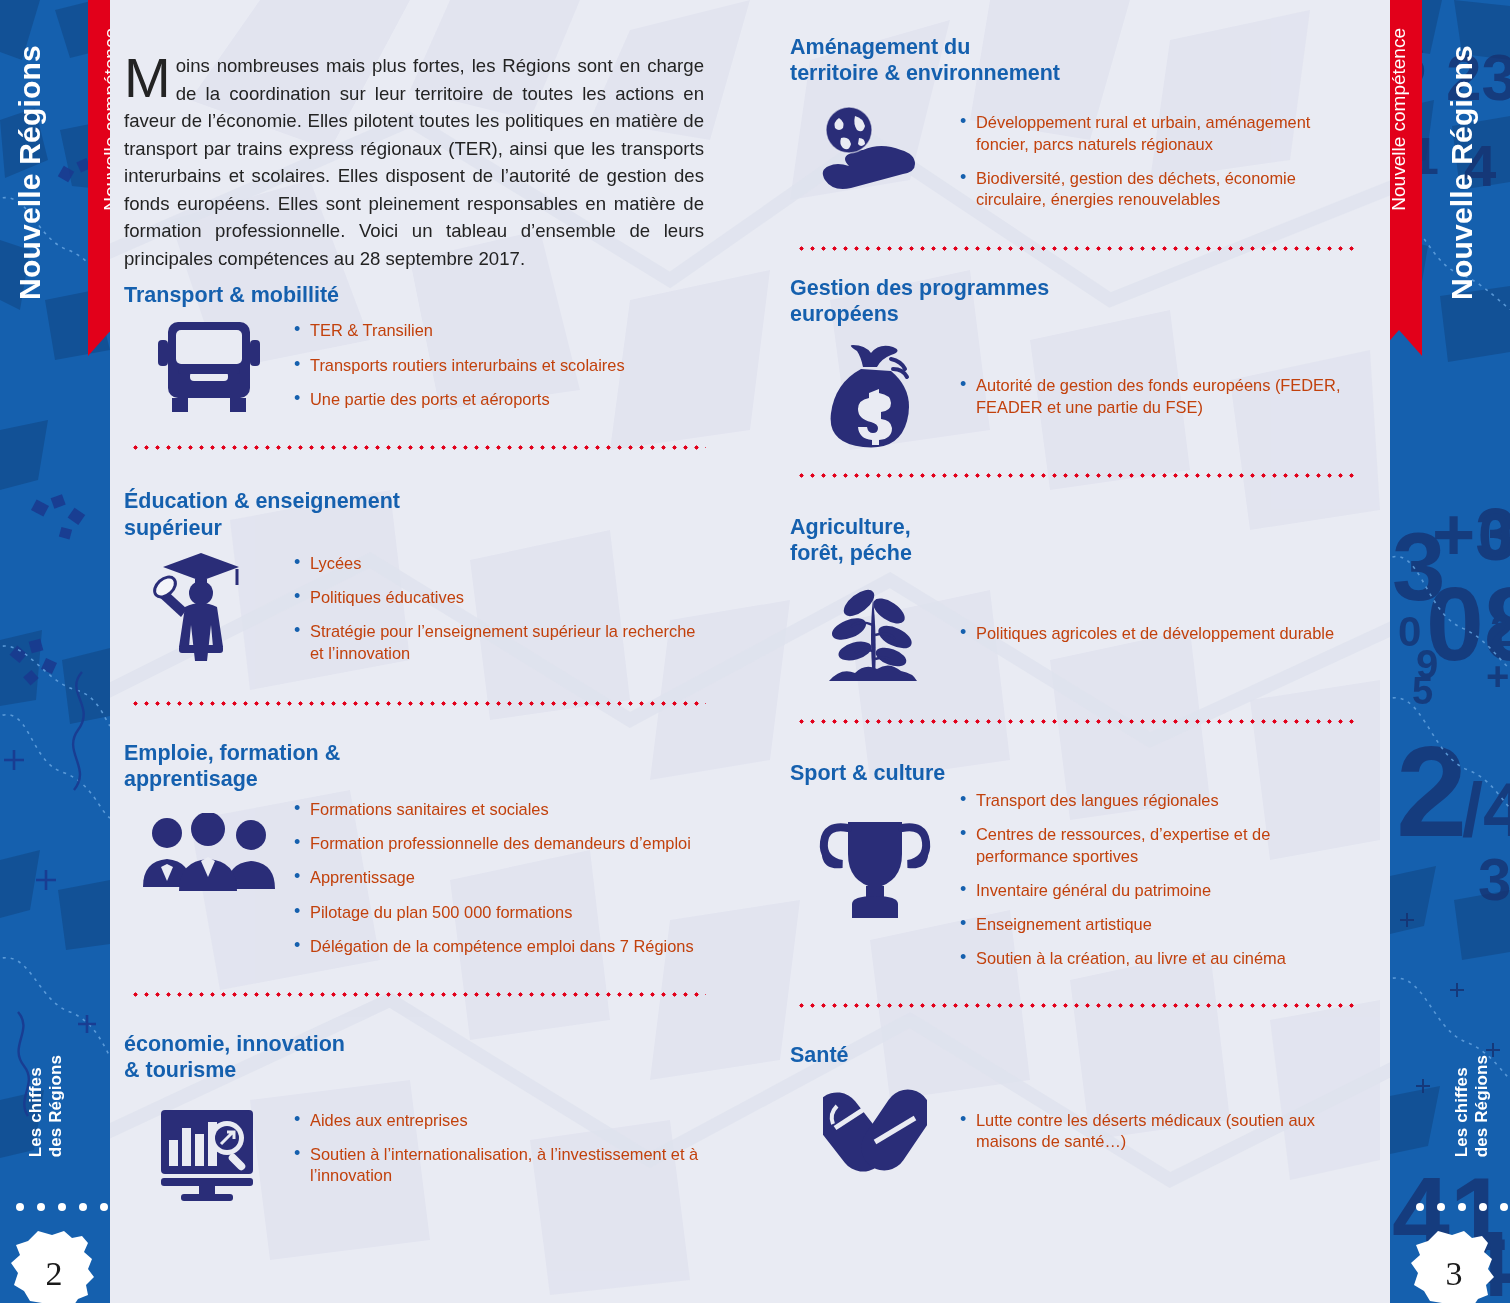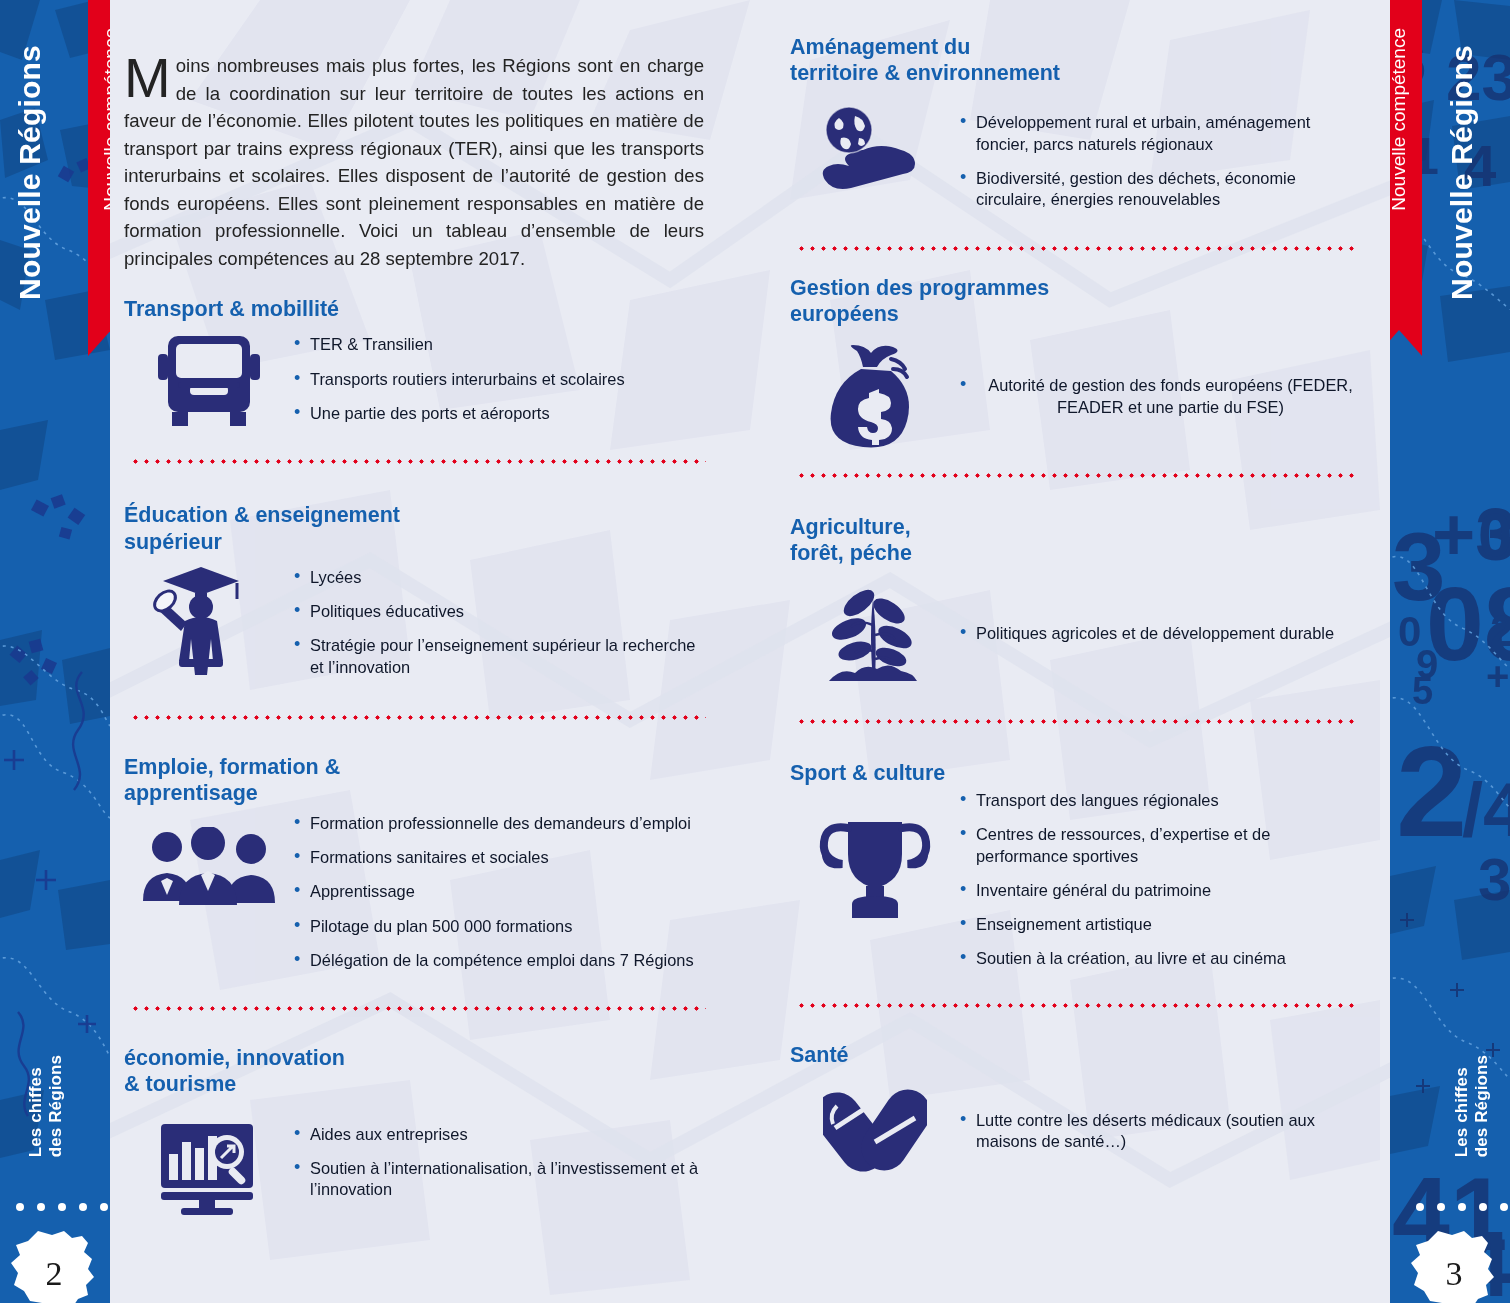"Développement rural et urbain," ul.bullets li { color: #0f172a -> #c2410c }
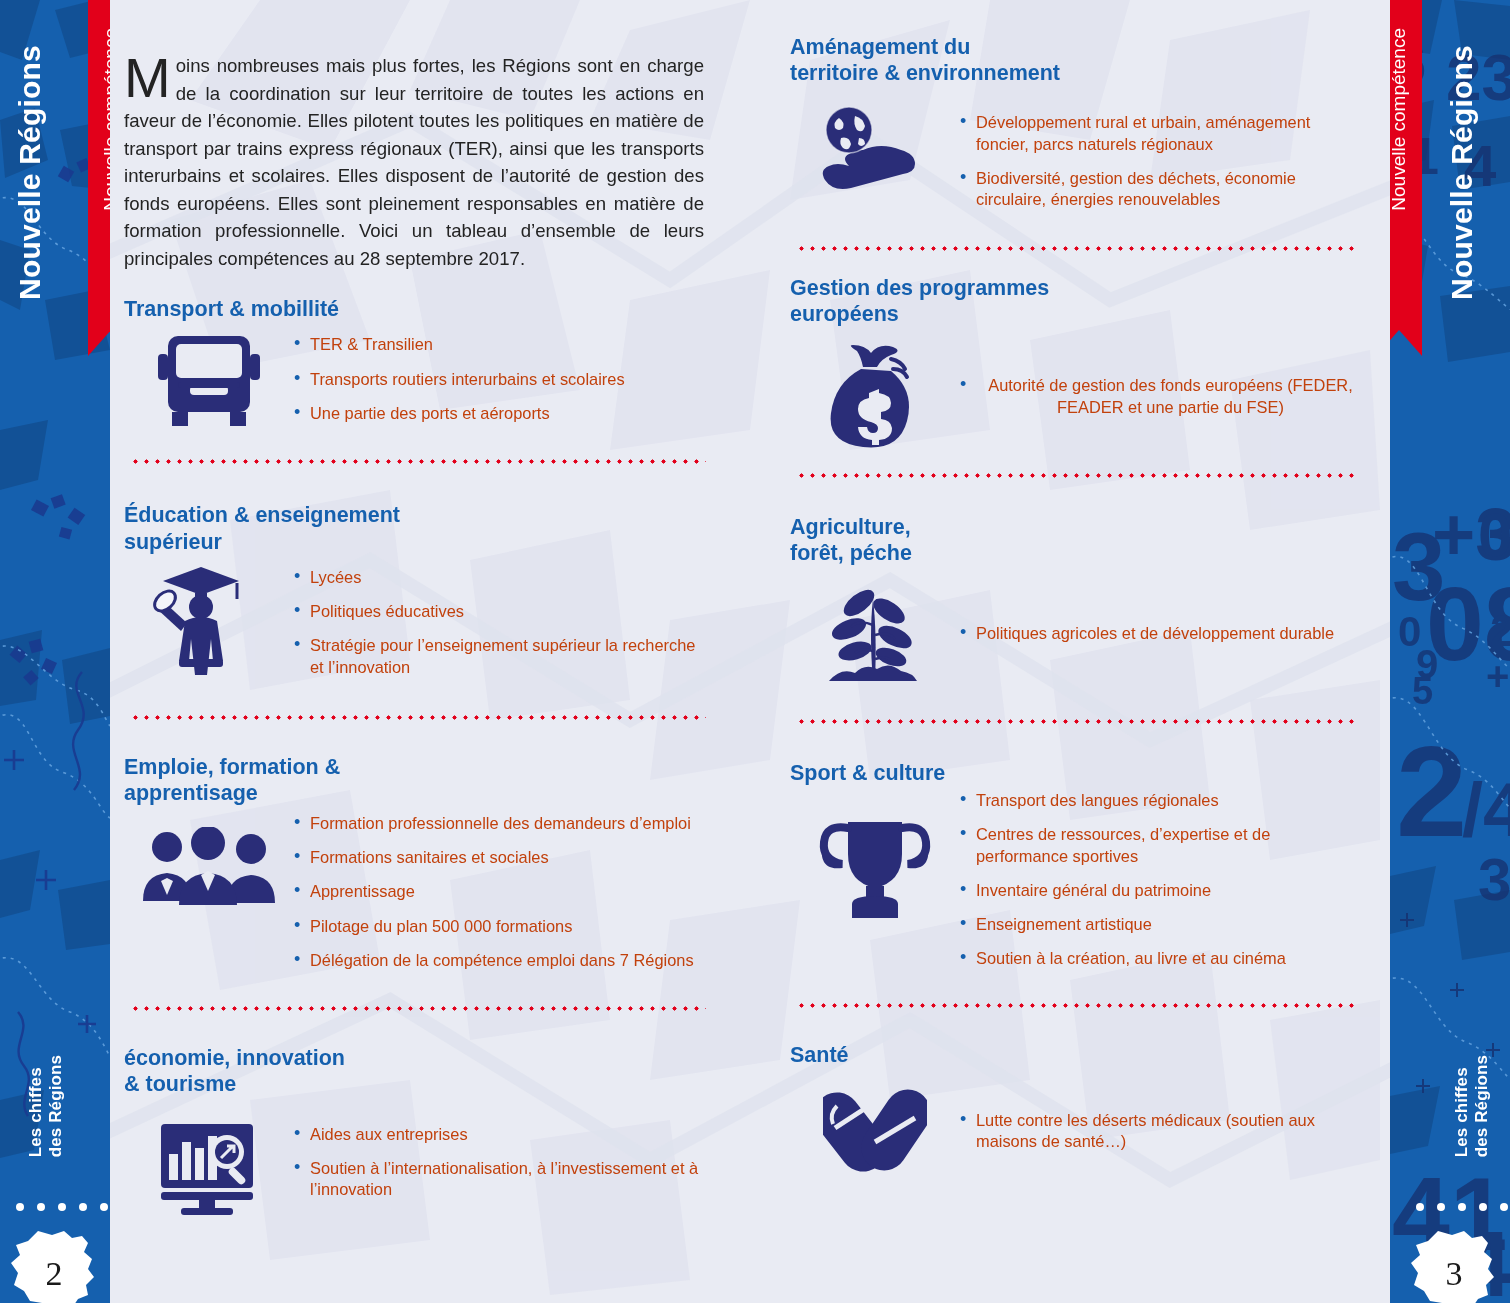"Transport & mobillité" div.section { margin-top: 24px -> 10px }
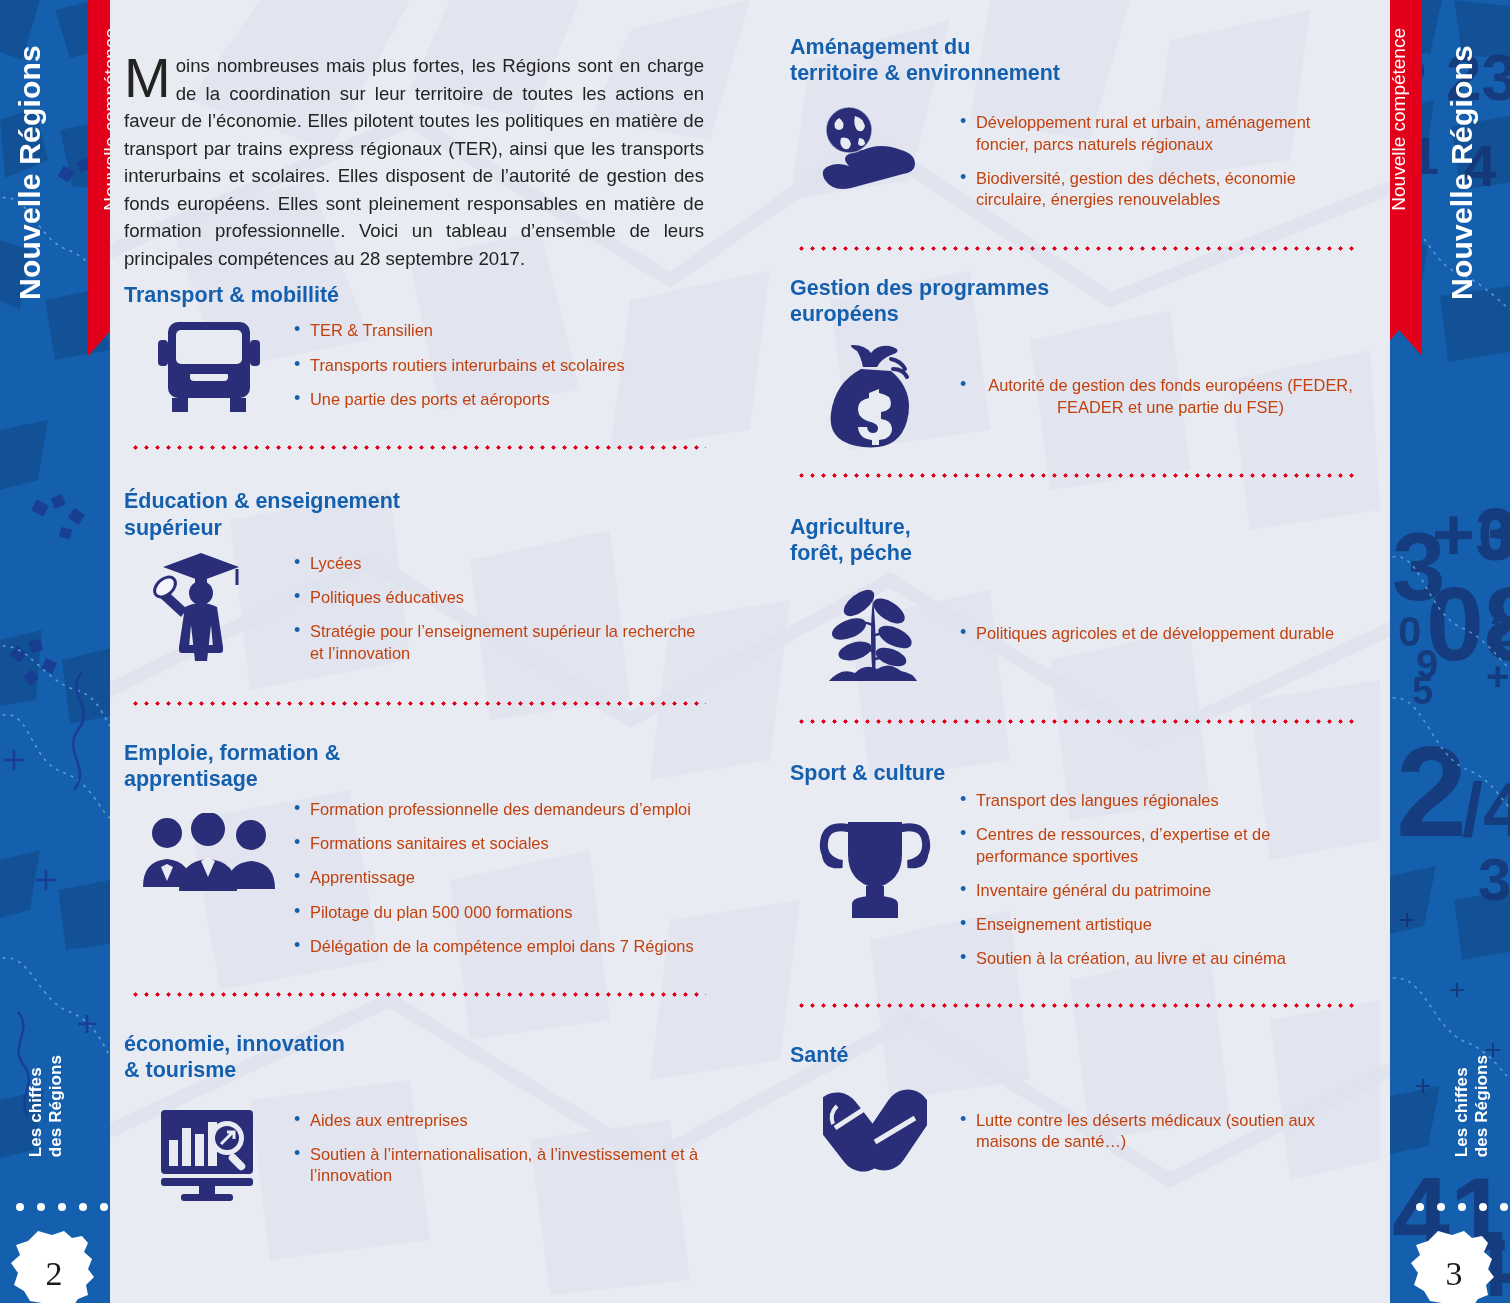"Autorité de gestion des fonds" ul.bullets { text-align: center -> none }
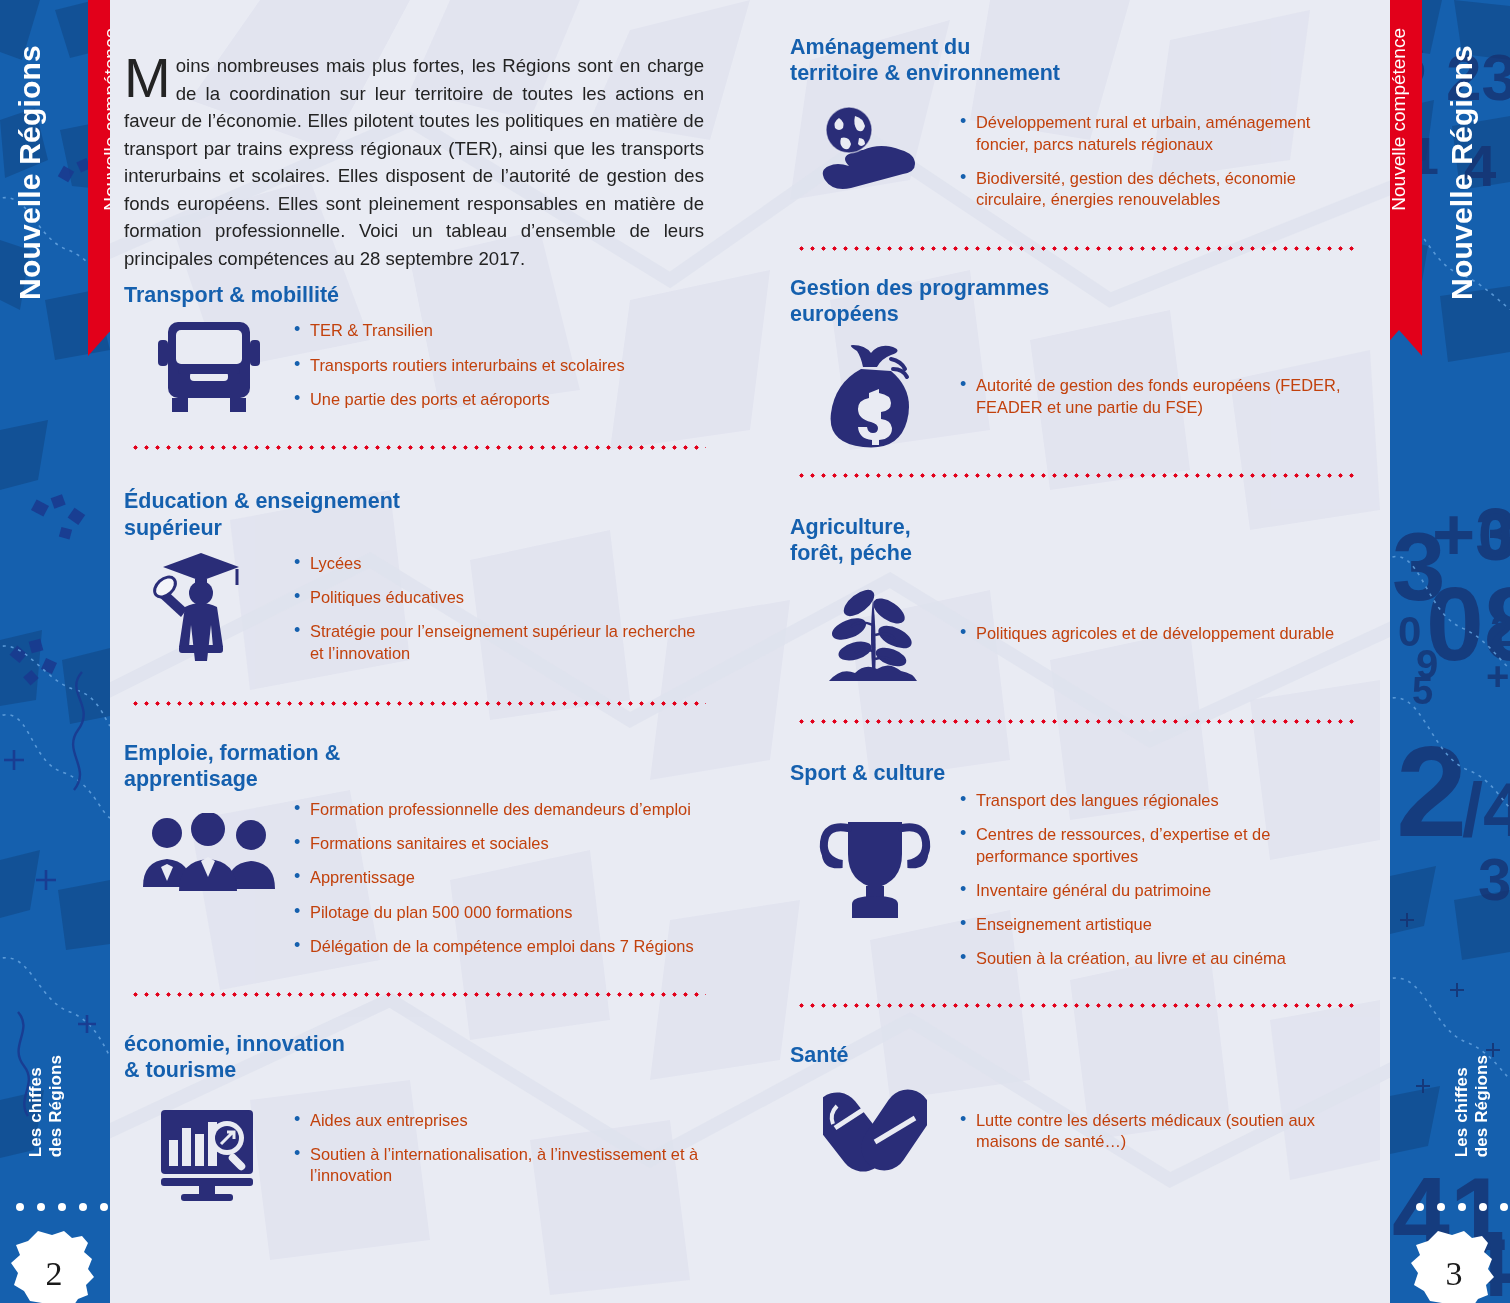"Formation professionnelle des demandeurs" li { order: before "Formations sanitaires et sociales" -> after "Formations sanitaires et sociales" }
